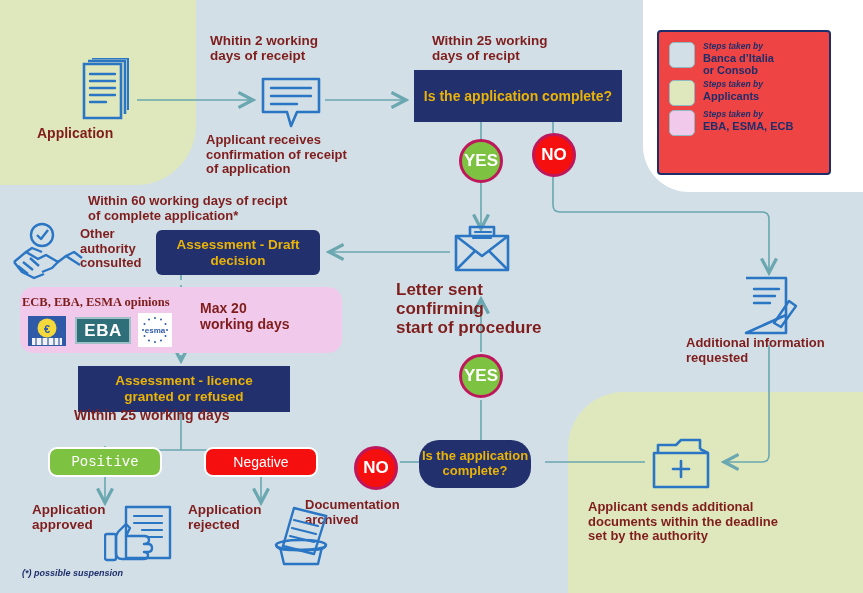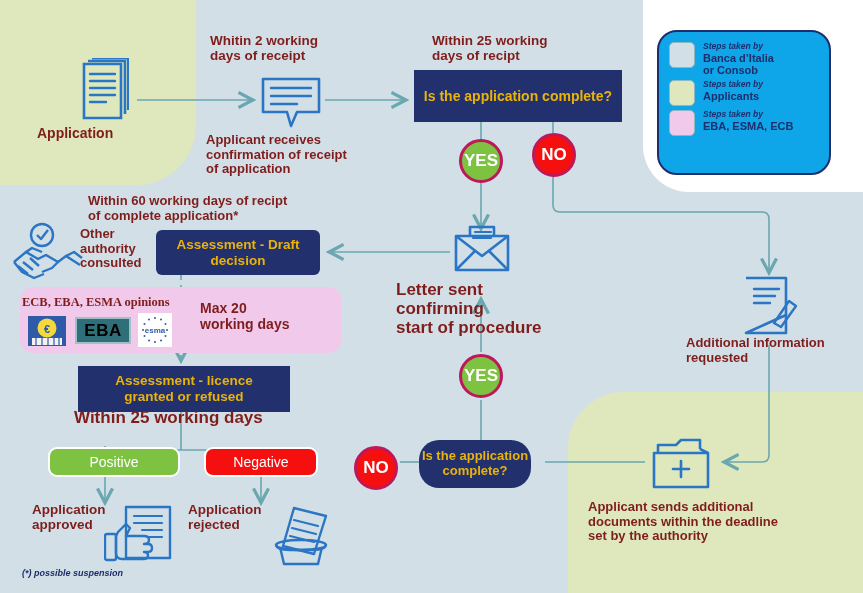"Steps taken by" #legend { background: #0ea5e9 -> #ef4444; border-radius: 20px -> 4px }
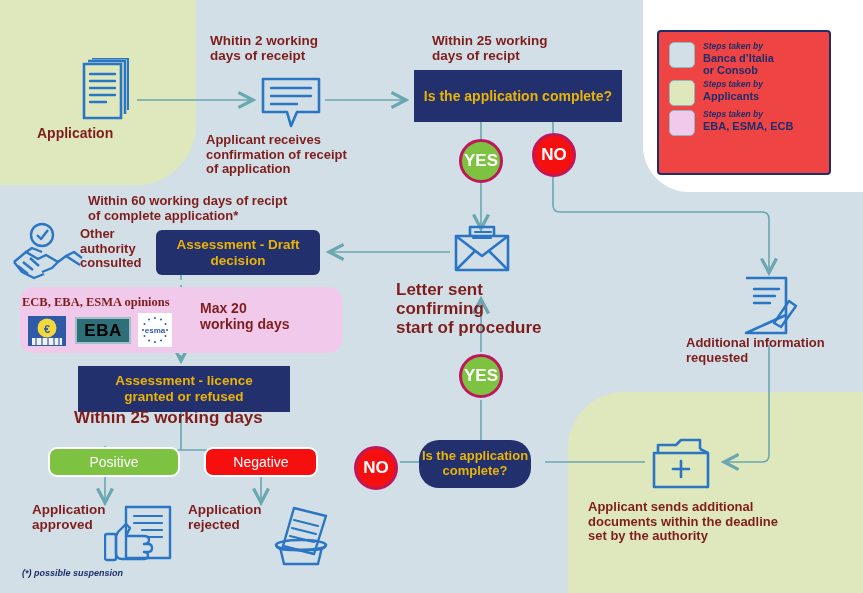"EBA" #logo-eba { color: #000000 -> #ffffff }
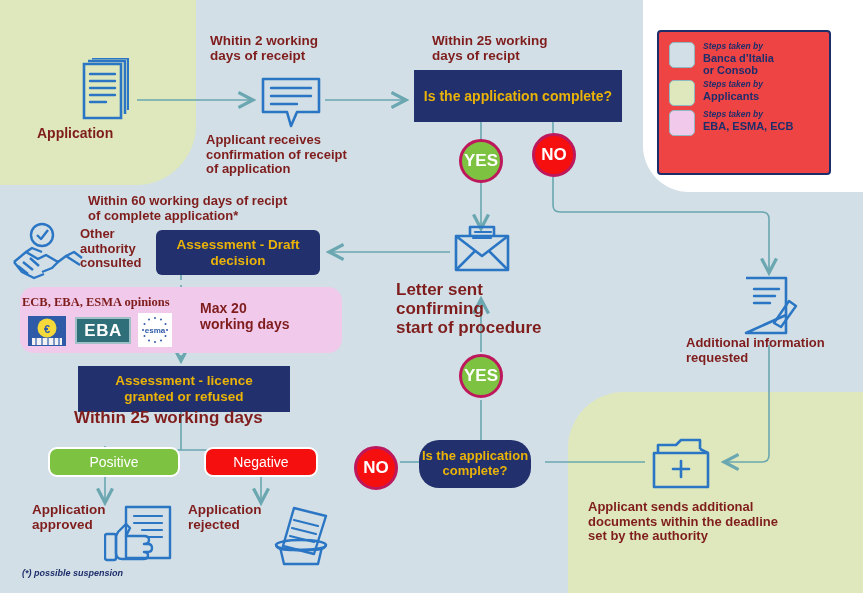"Within 25 working days" div.label { font-size: 17px -> 14px }
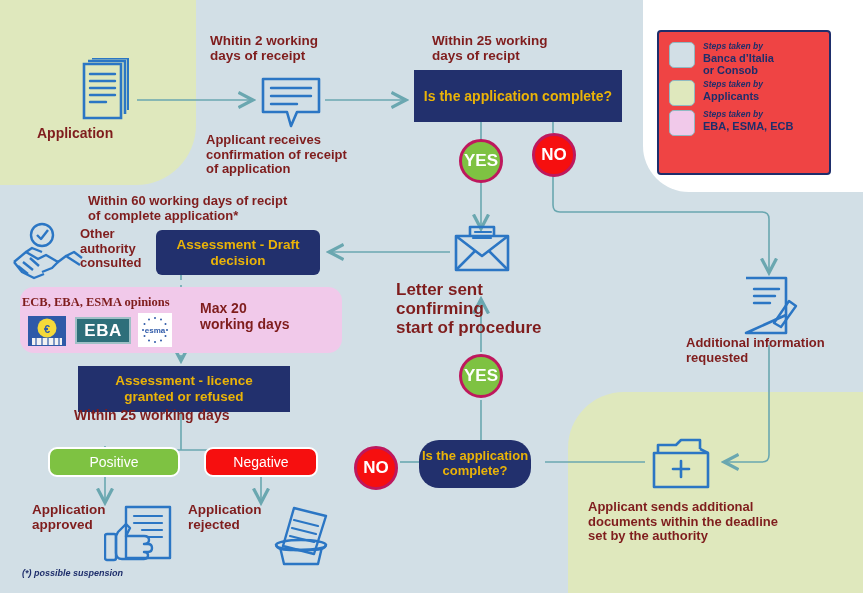"Positive" div.pill { font-family: none -> Liberation Mono, monospace; width: 132px -> 114px }
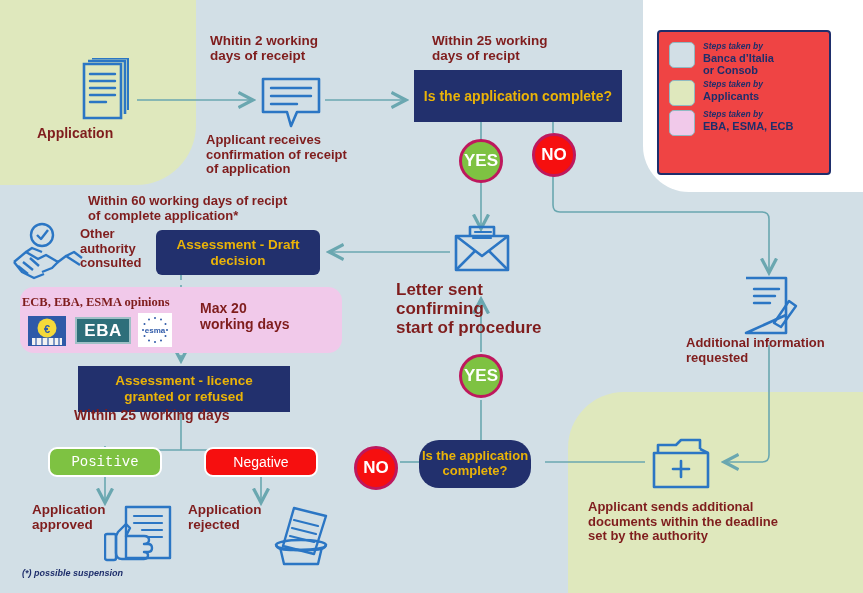"Documentation" div.label { html: none -> <div>Documentation archived</div> }
